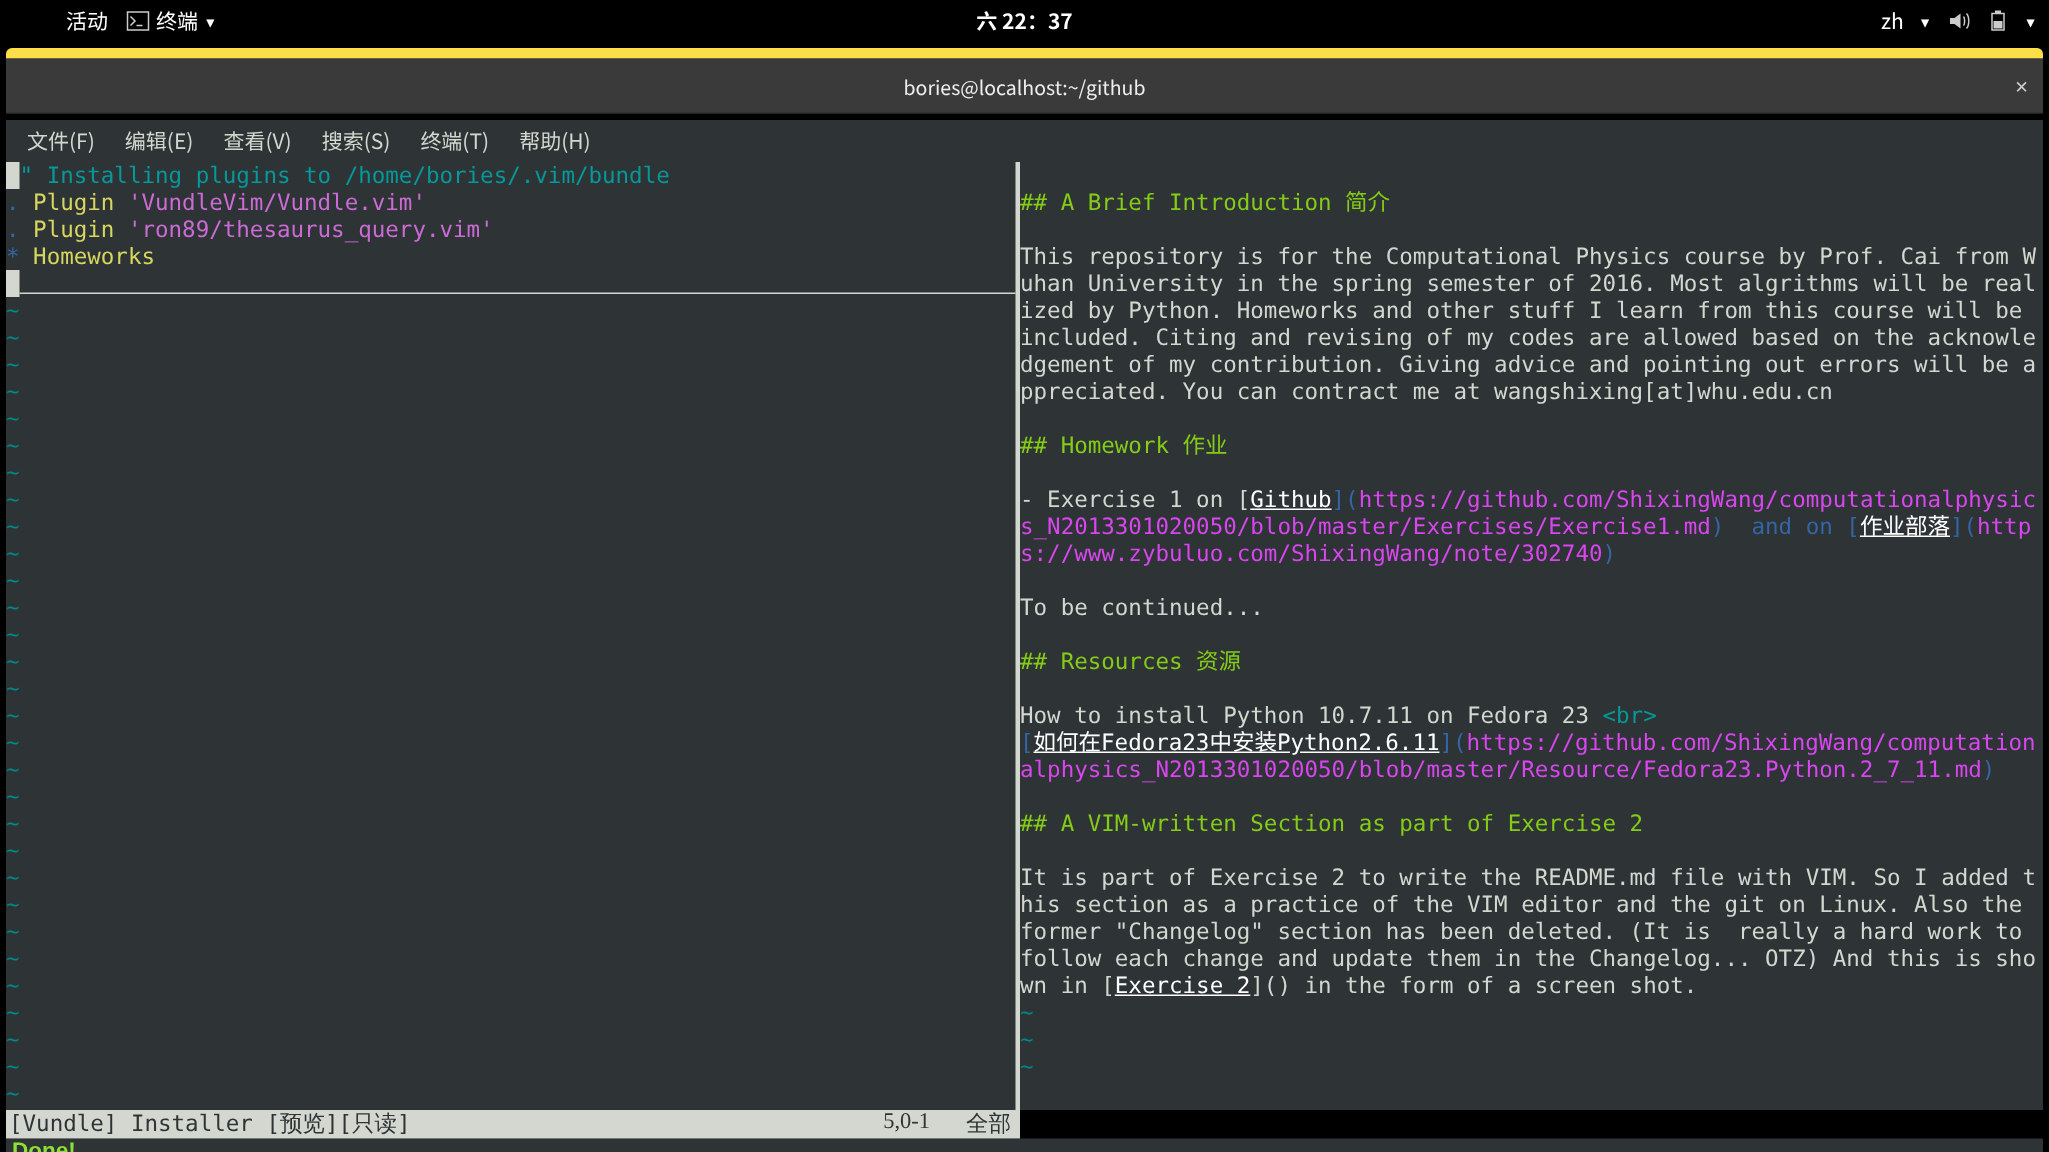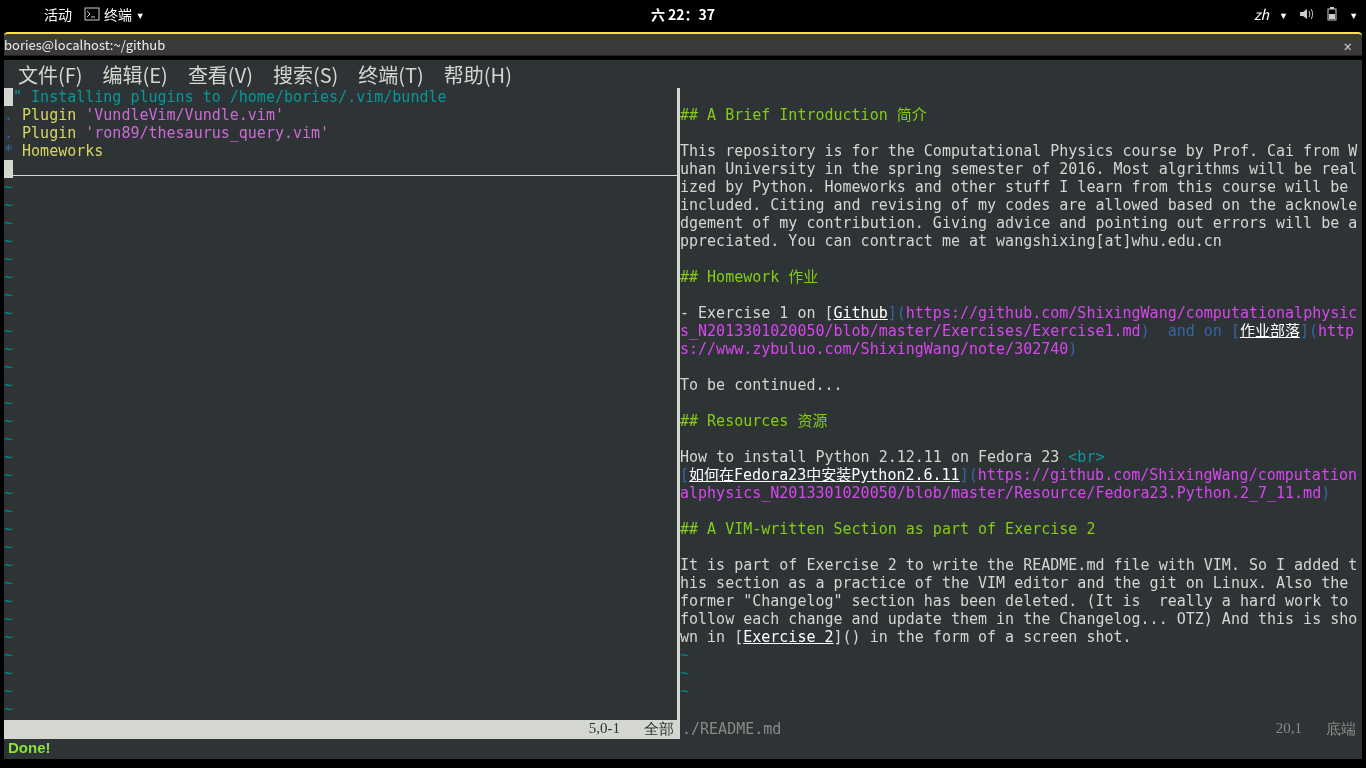"zh" .topbar .right { font-style: italic -> none }
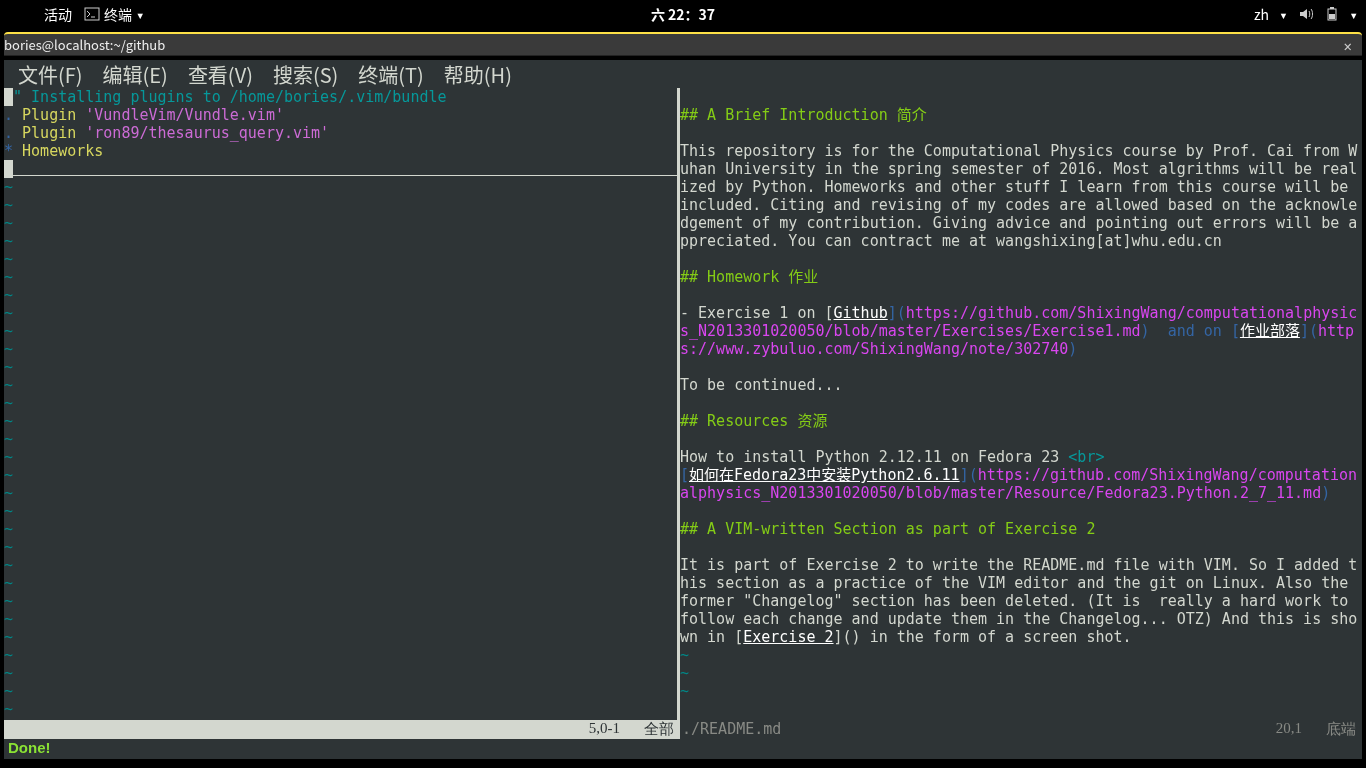"bories@localhost:~/github" .title-bar { border-top: 2px solid #fde047 -> 7px solid #fde047; height: 24px -> 44px; justify-content: flex-start -> center }
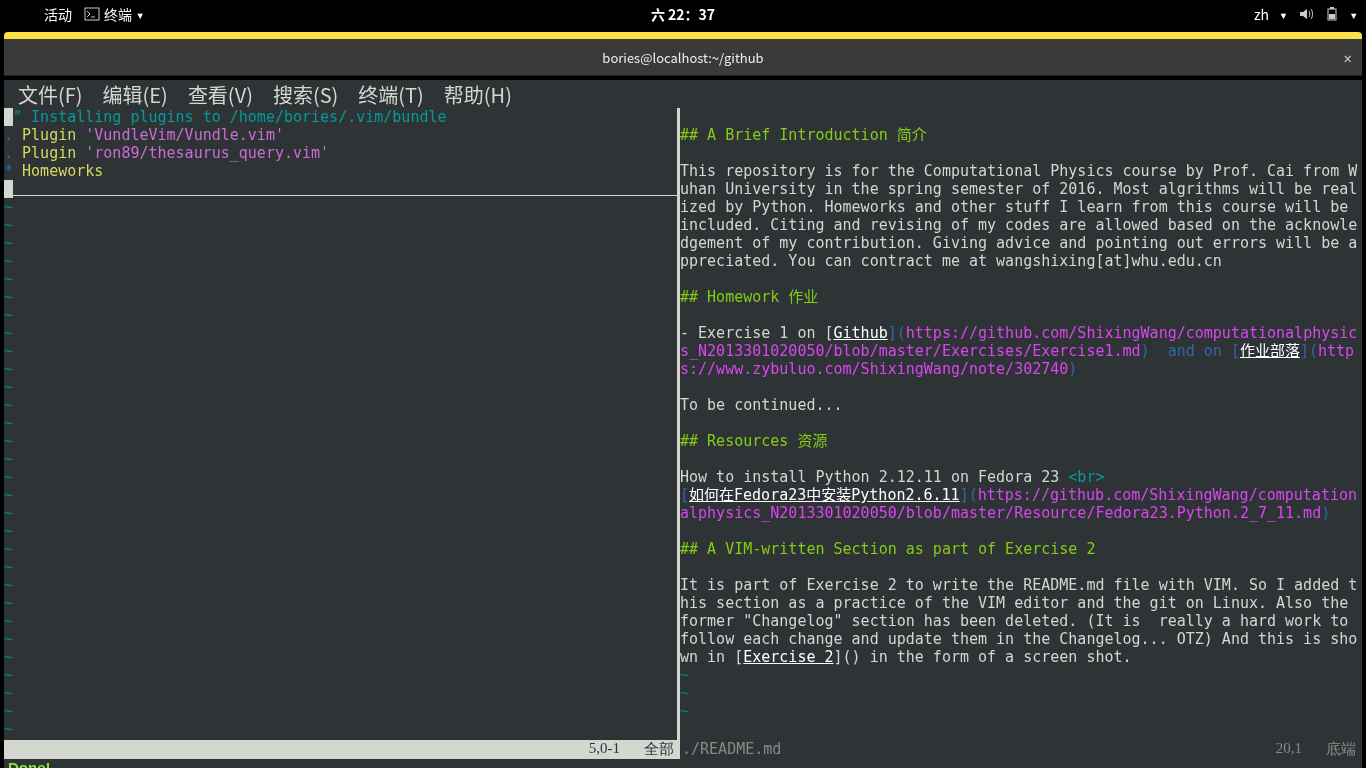"文件(F)" .menu-bar span { font-size: 20px -> 14px }
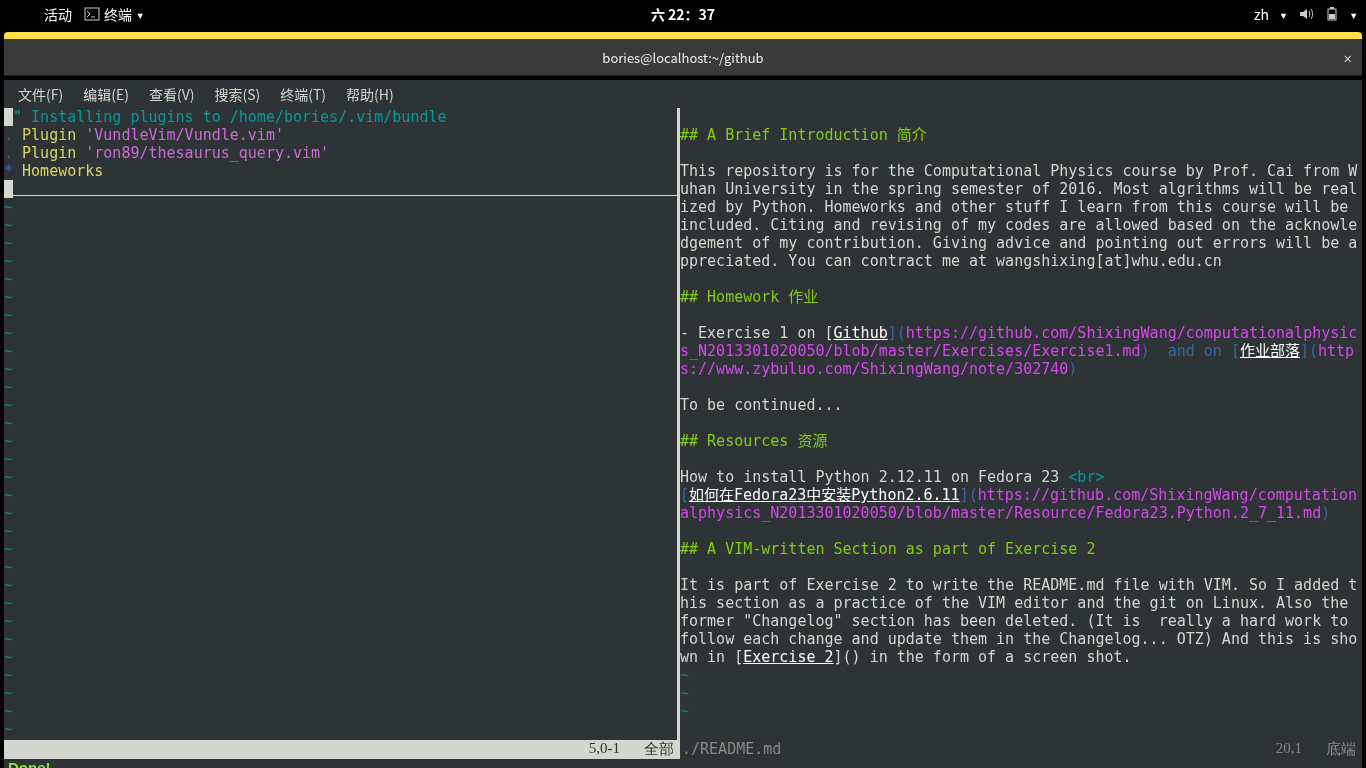"How to install Python 2.12.11" span { text: 2.12.11 -> 10.7.11 }
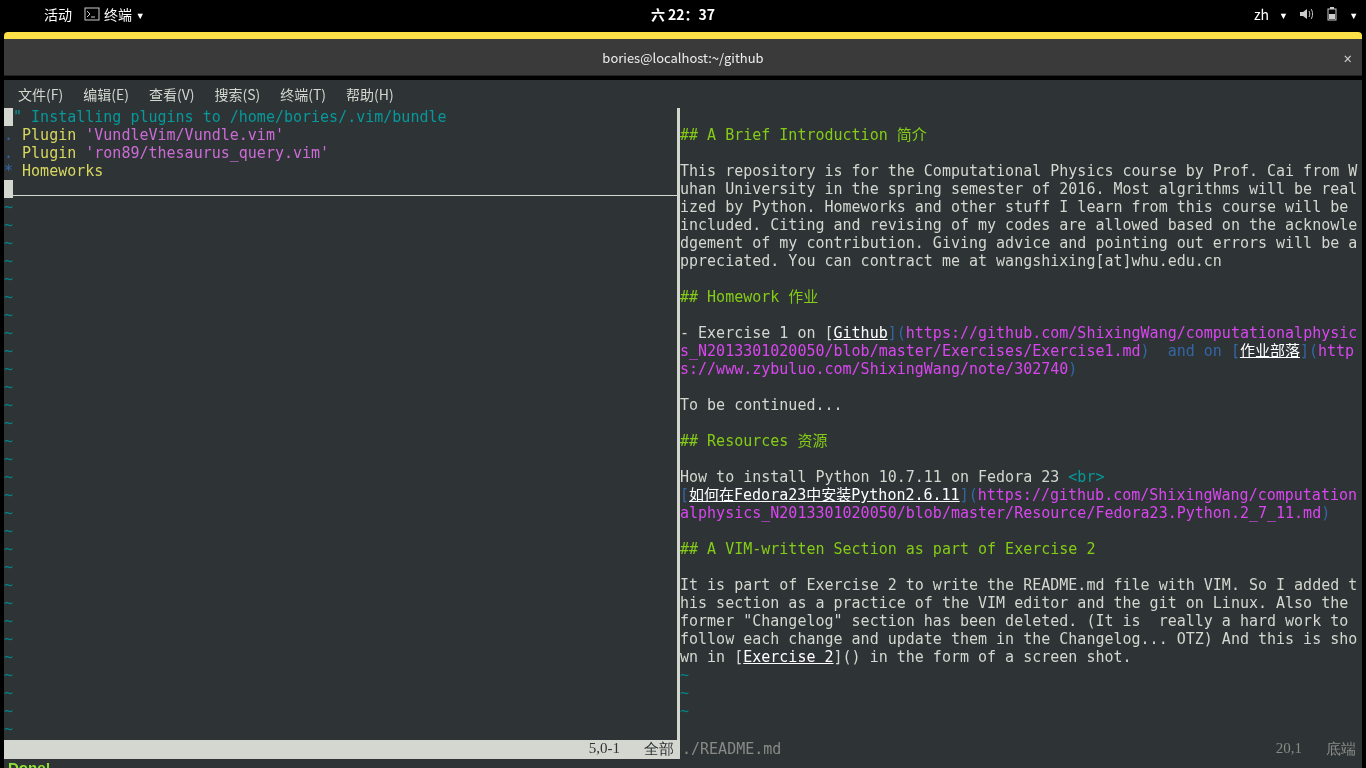"[Vundle] Installer [预览][只读]" span { html: none -> <span>[Vundle] Installer [预览][只读]</span> }
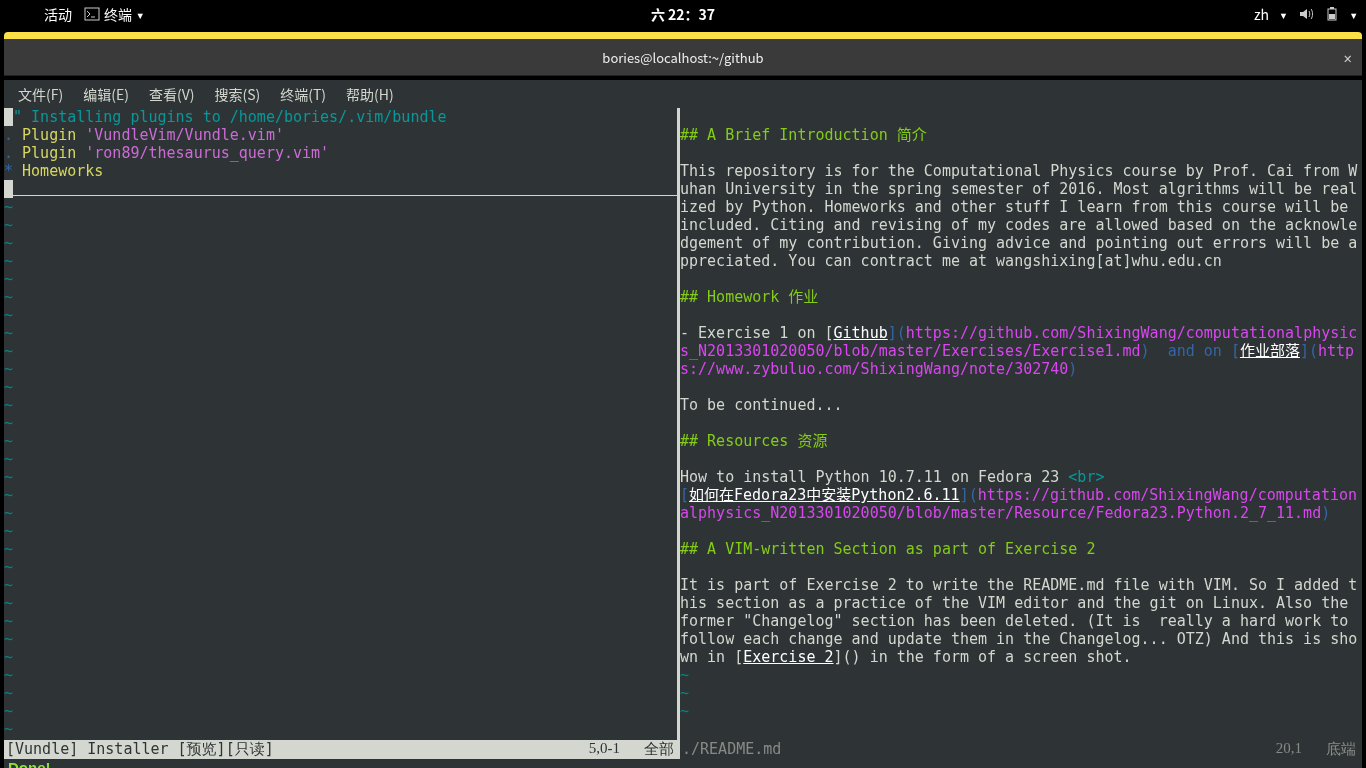"./README.md" div.status-right { html: <div> <span>./README.md</span> <span>20,1</span> <span>底端</span> </div> -> none }
